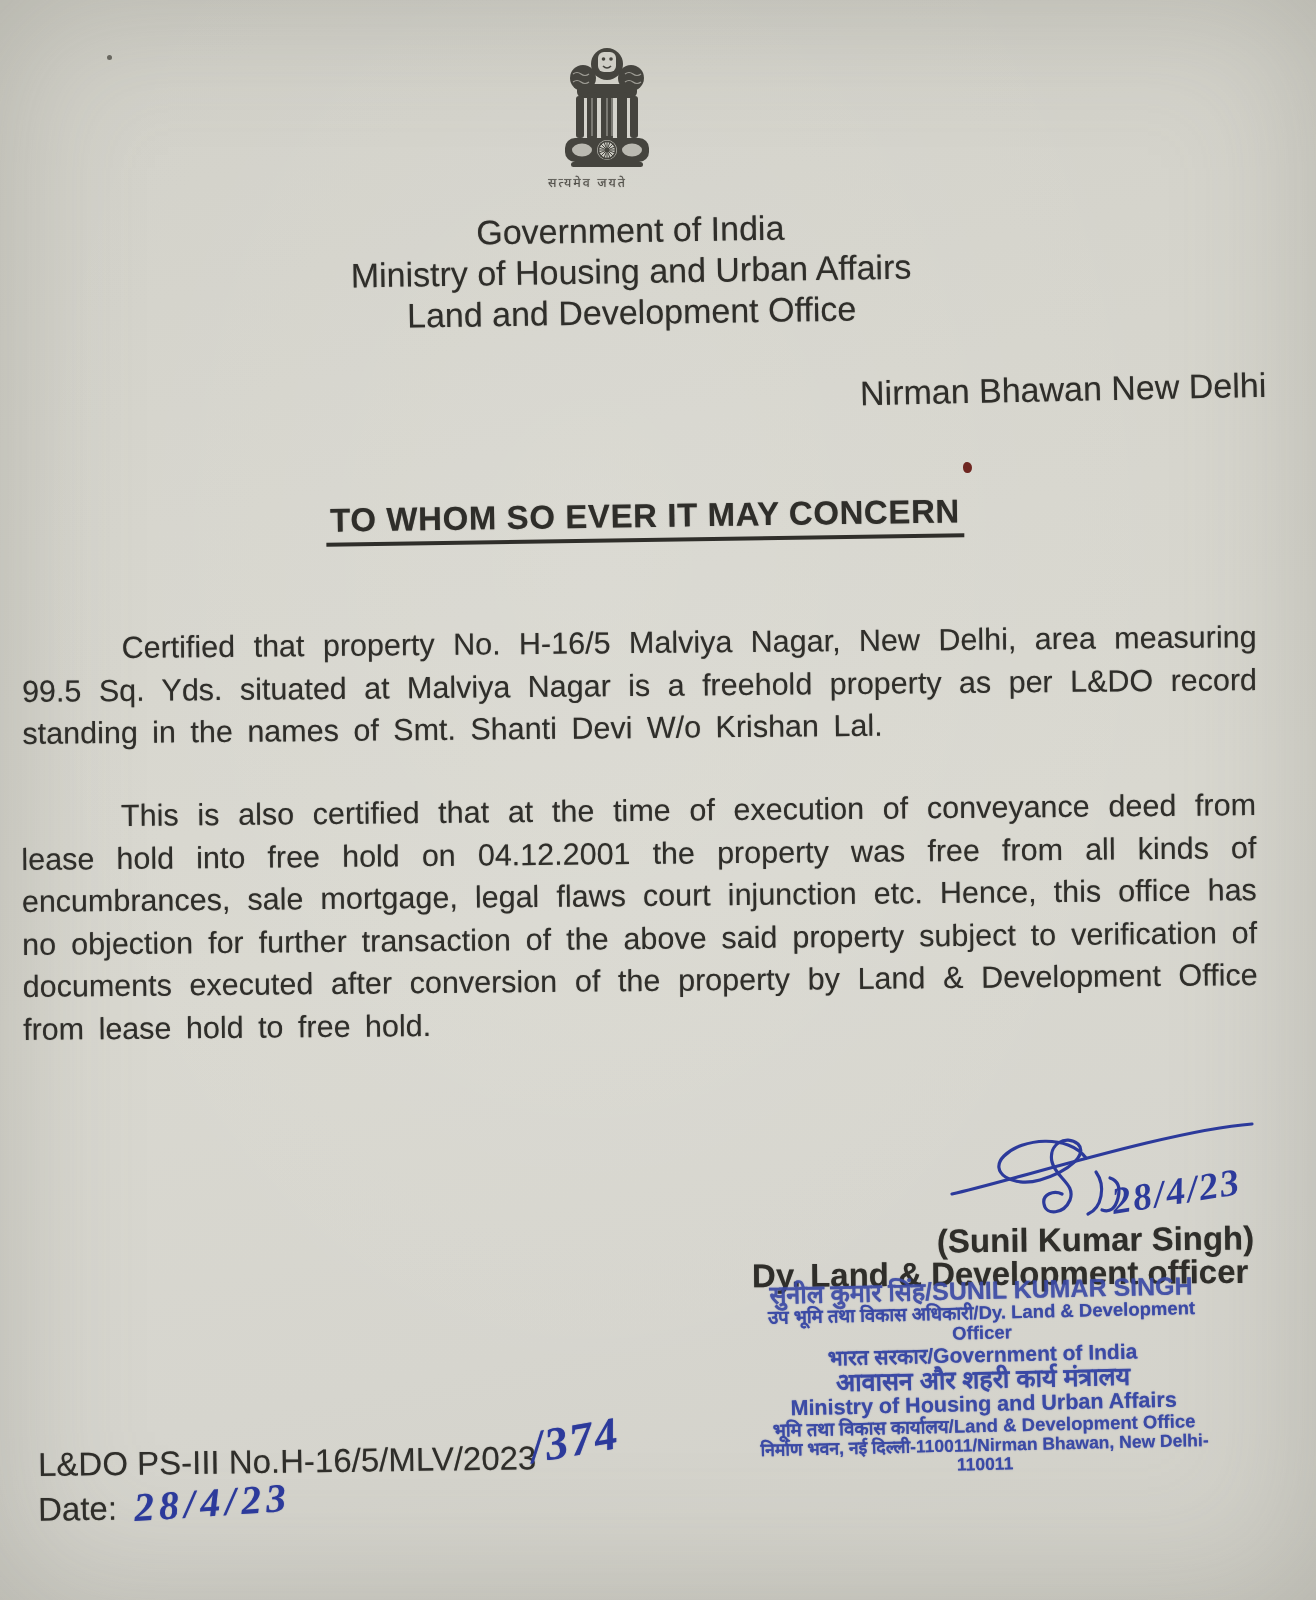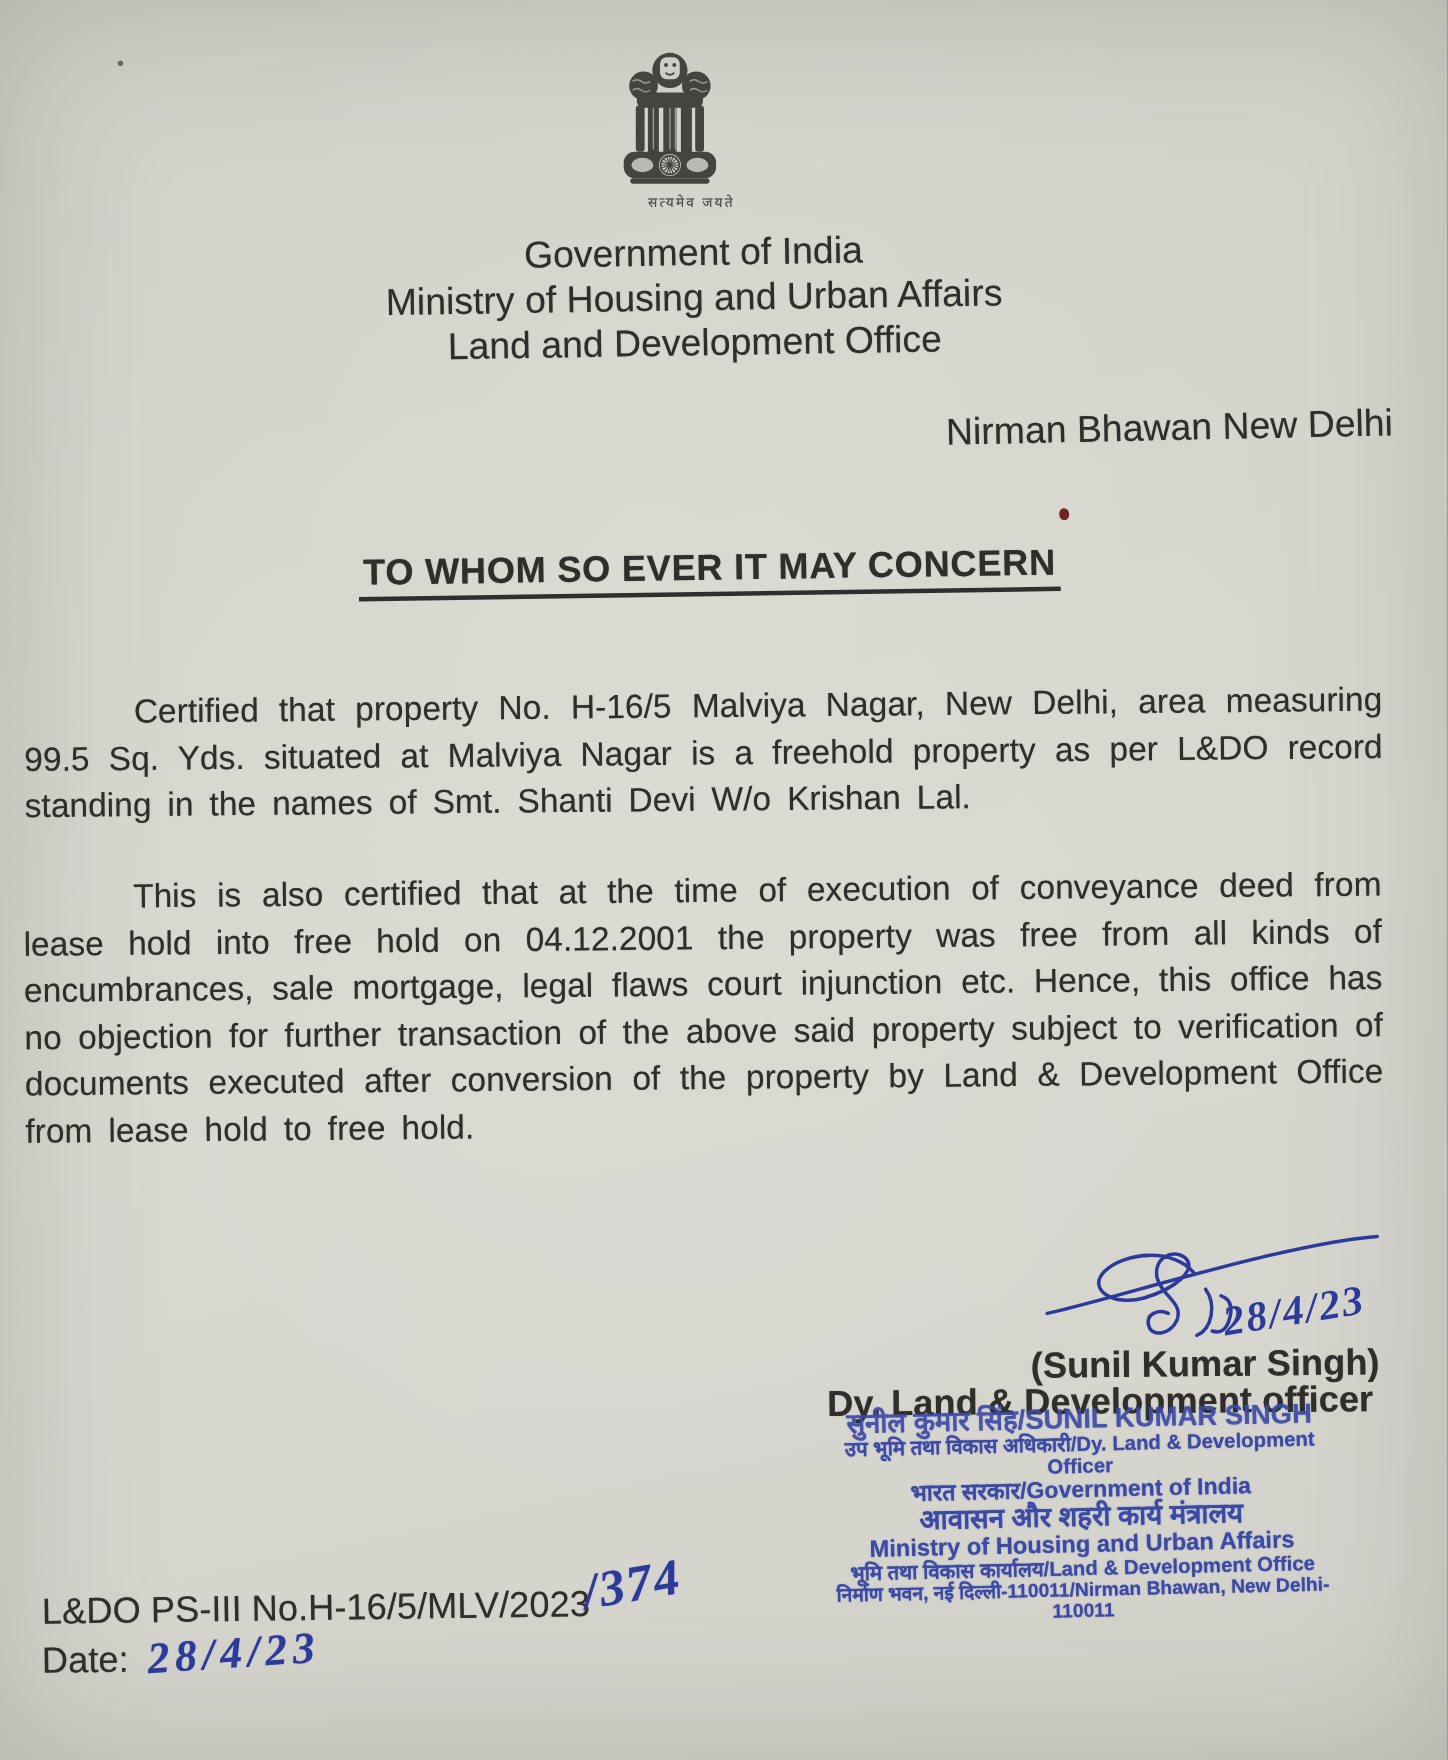"सत्यमेव जयते" .emblem-wrap { text-align: right -> left }
